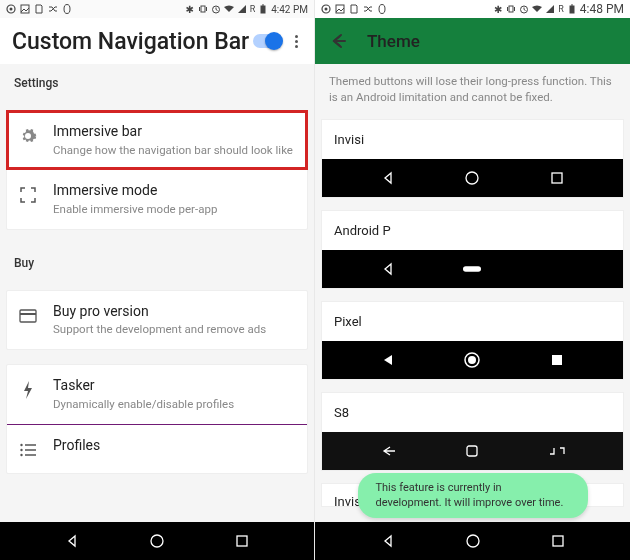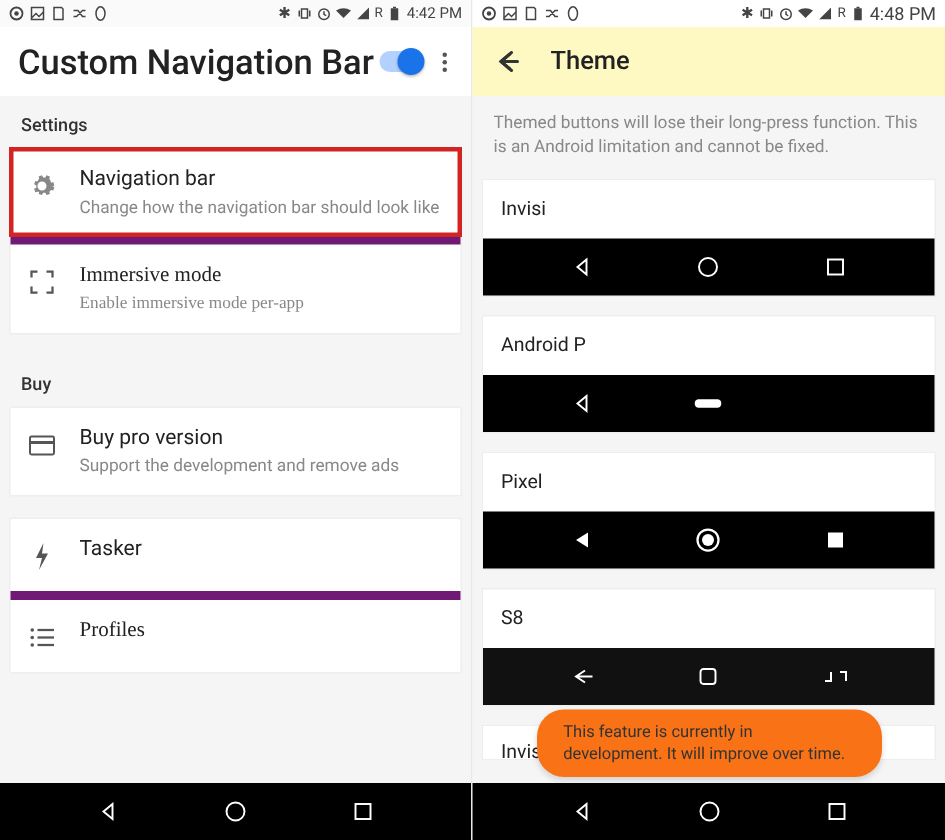"Theme" .appbar2 { background: #fef9c3 -> #15803d }
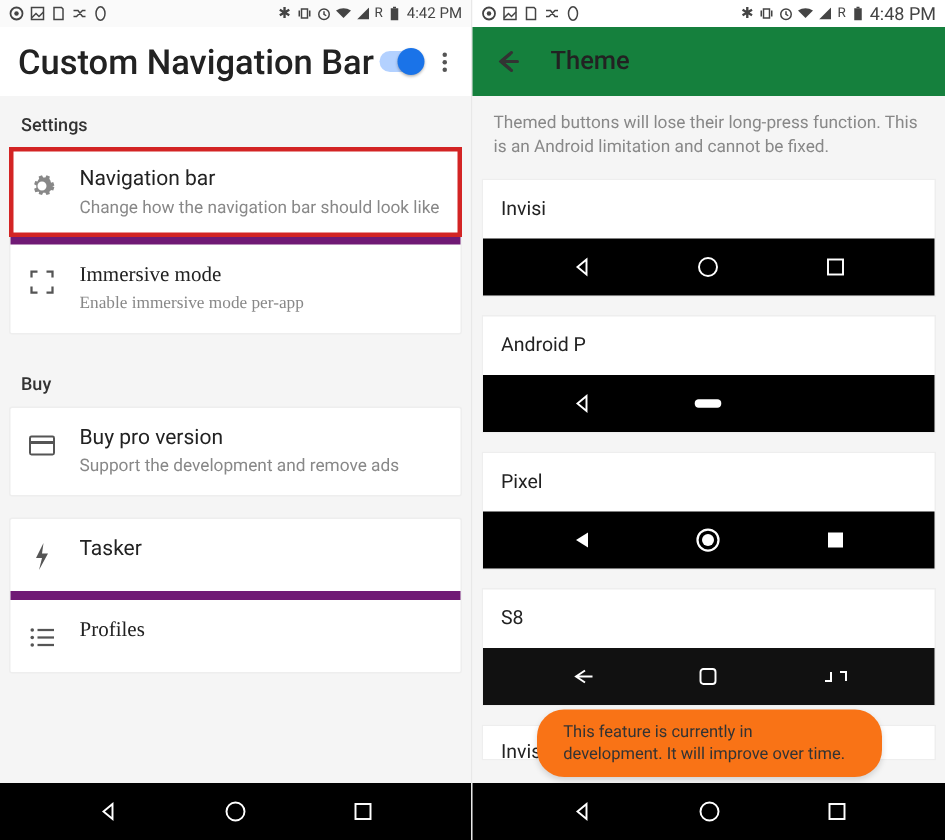"Settings" .section-label { padding: 12px 14px 8px -> 12px 14px 20px }
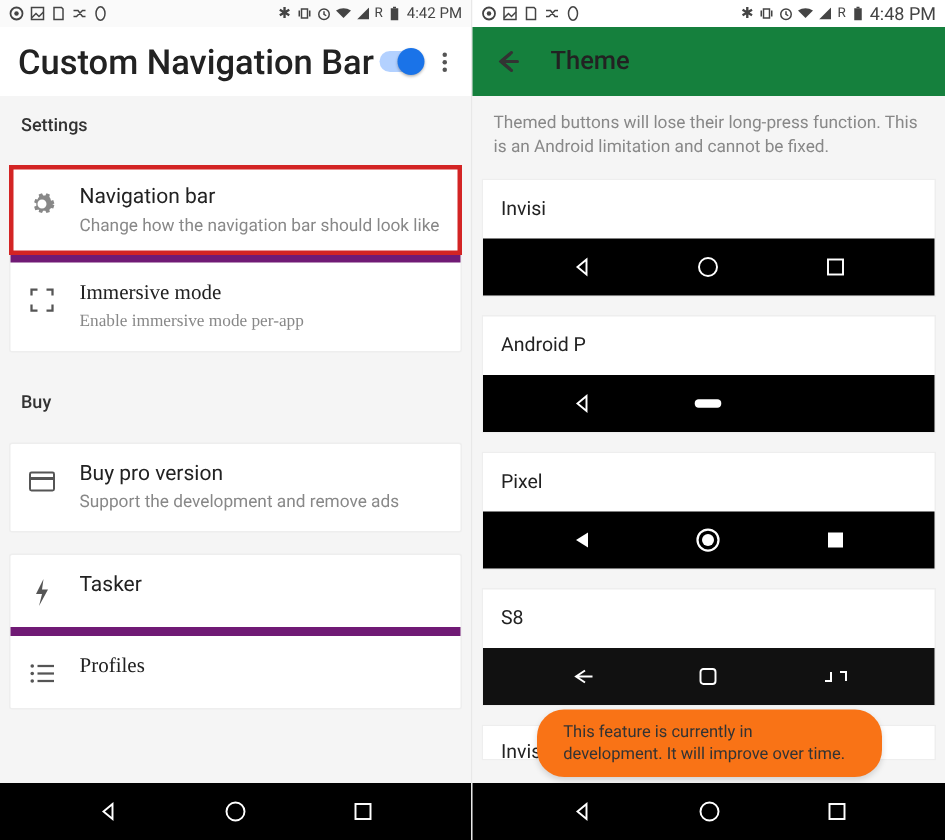"Navigation bar" div.row-title { text: Navigation -> Immersive }
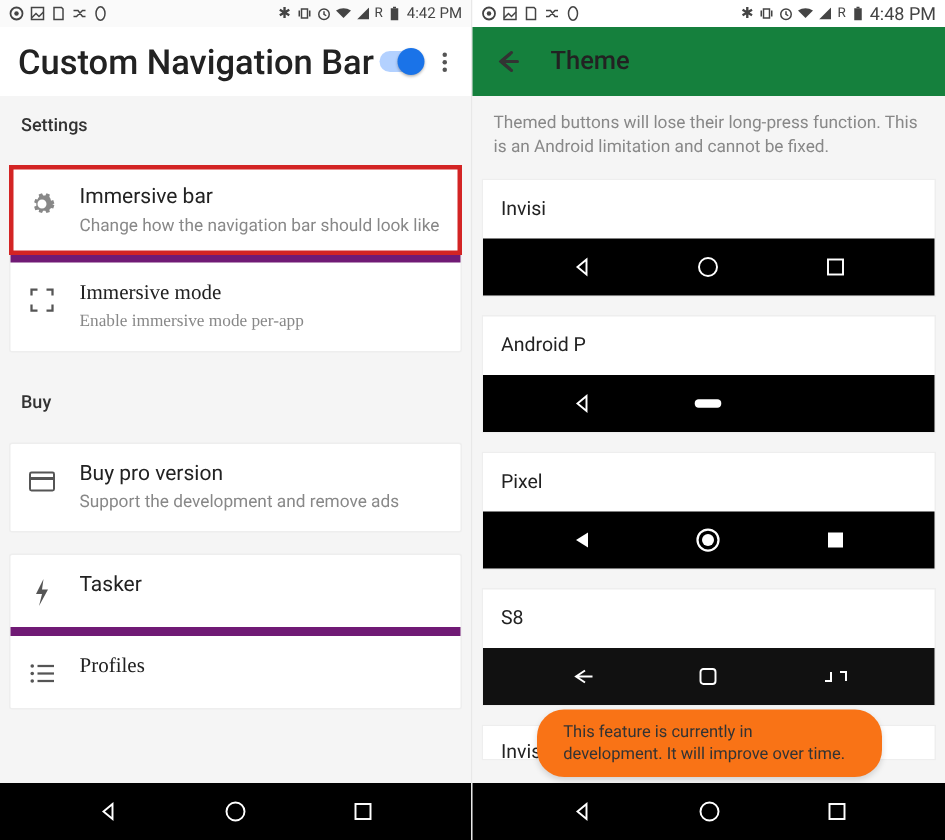"Immersive mode" .row + .row { border-top: 6px solid #701a75 -> 1px solid #701a75; font-family: Liberation Serif, serif -> none }
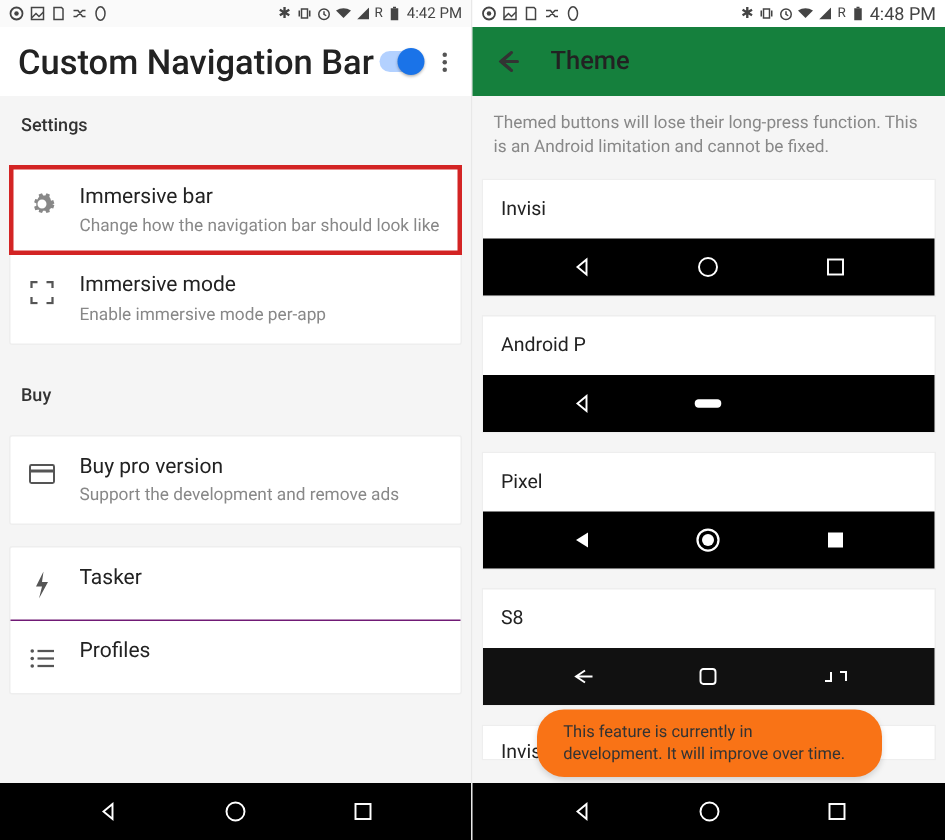"Dynamically enable/disable profiles" div.row-sub { html: none -> <div>Dynamically enable/disable profiles</div> }
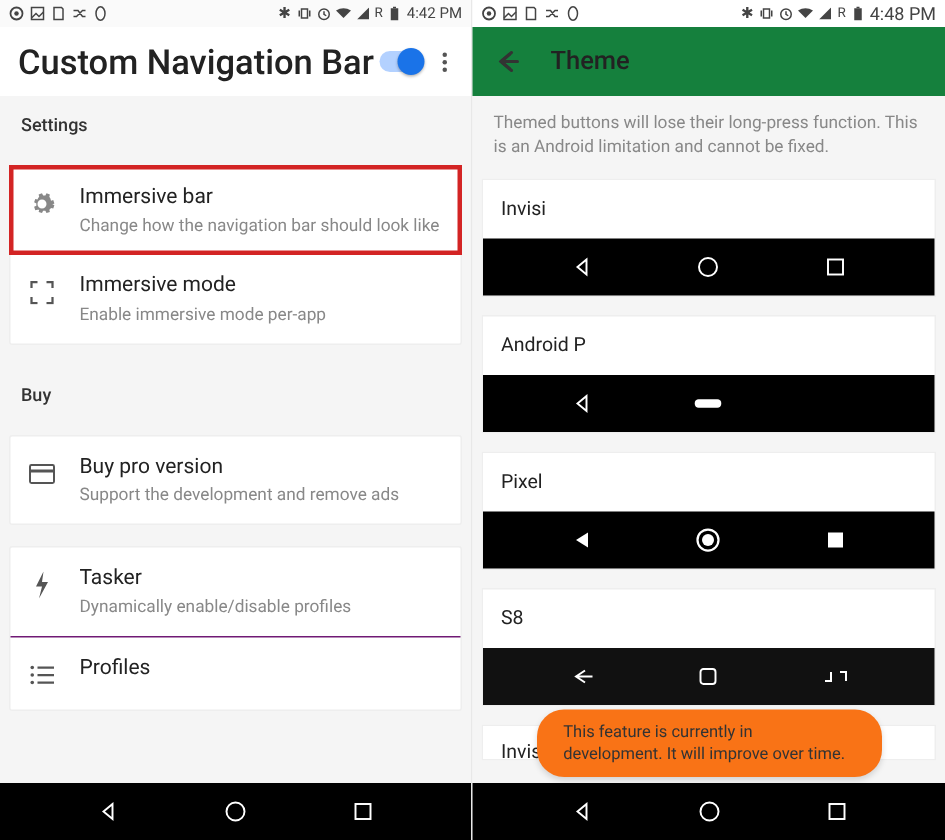"This feature is currently in" .toast { background: #f97316 -> #86efac }
